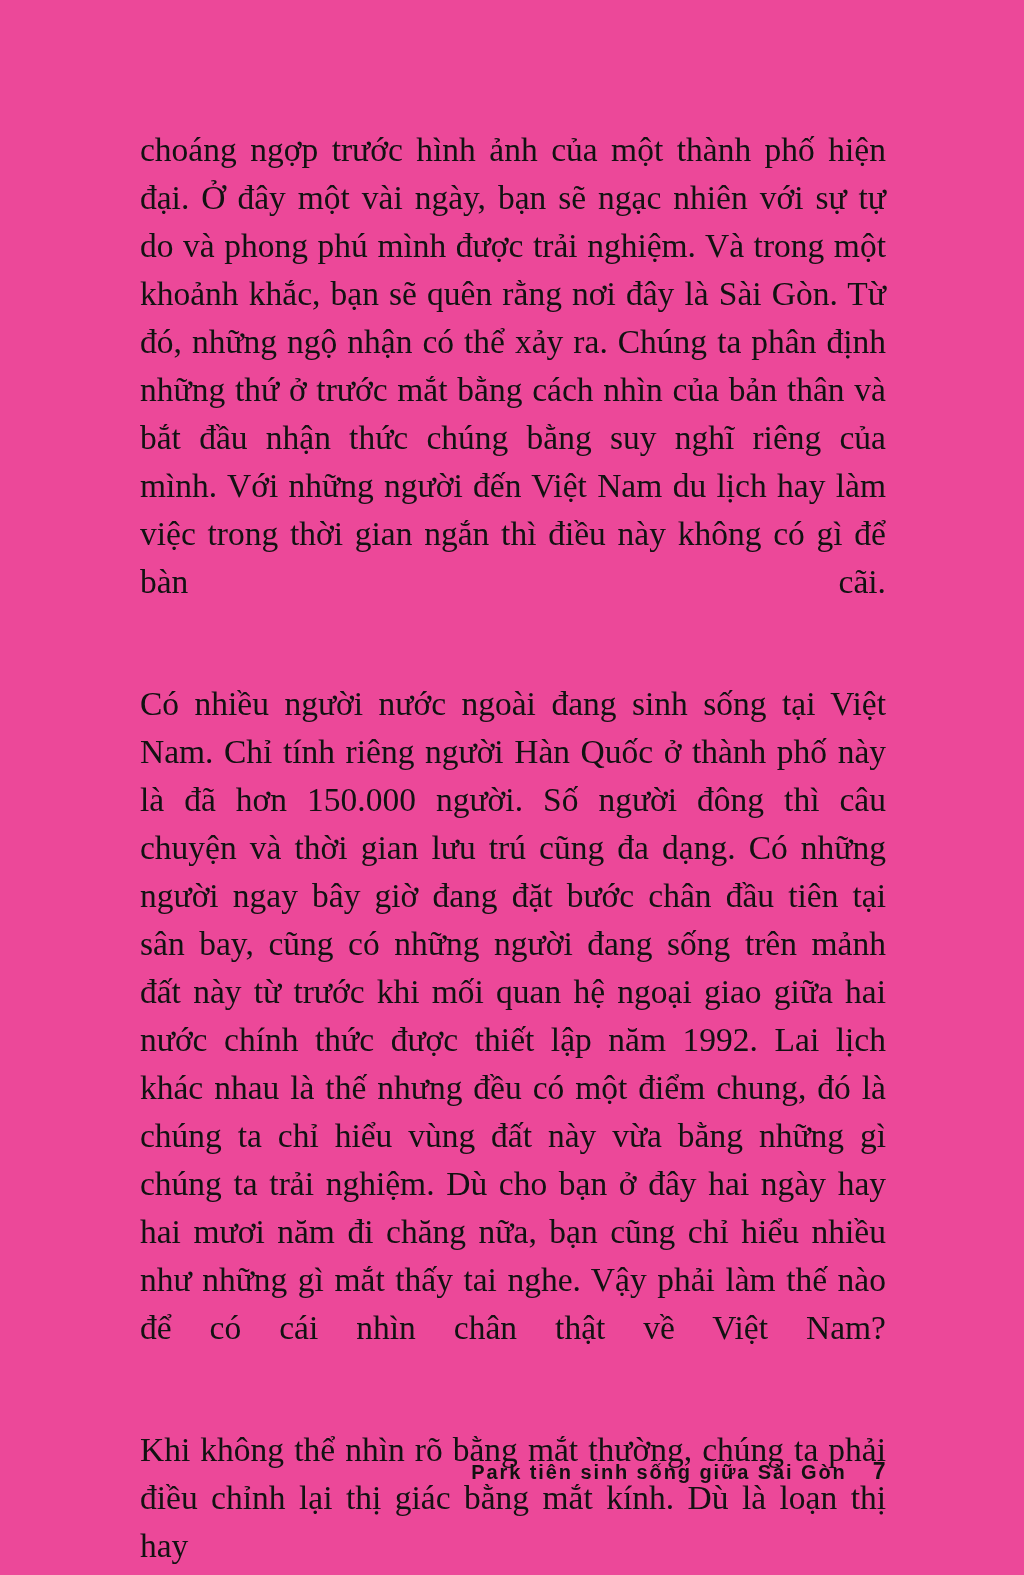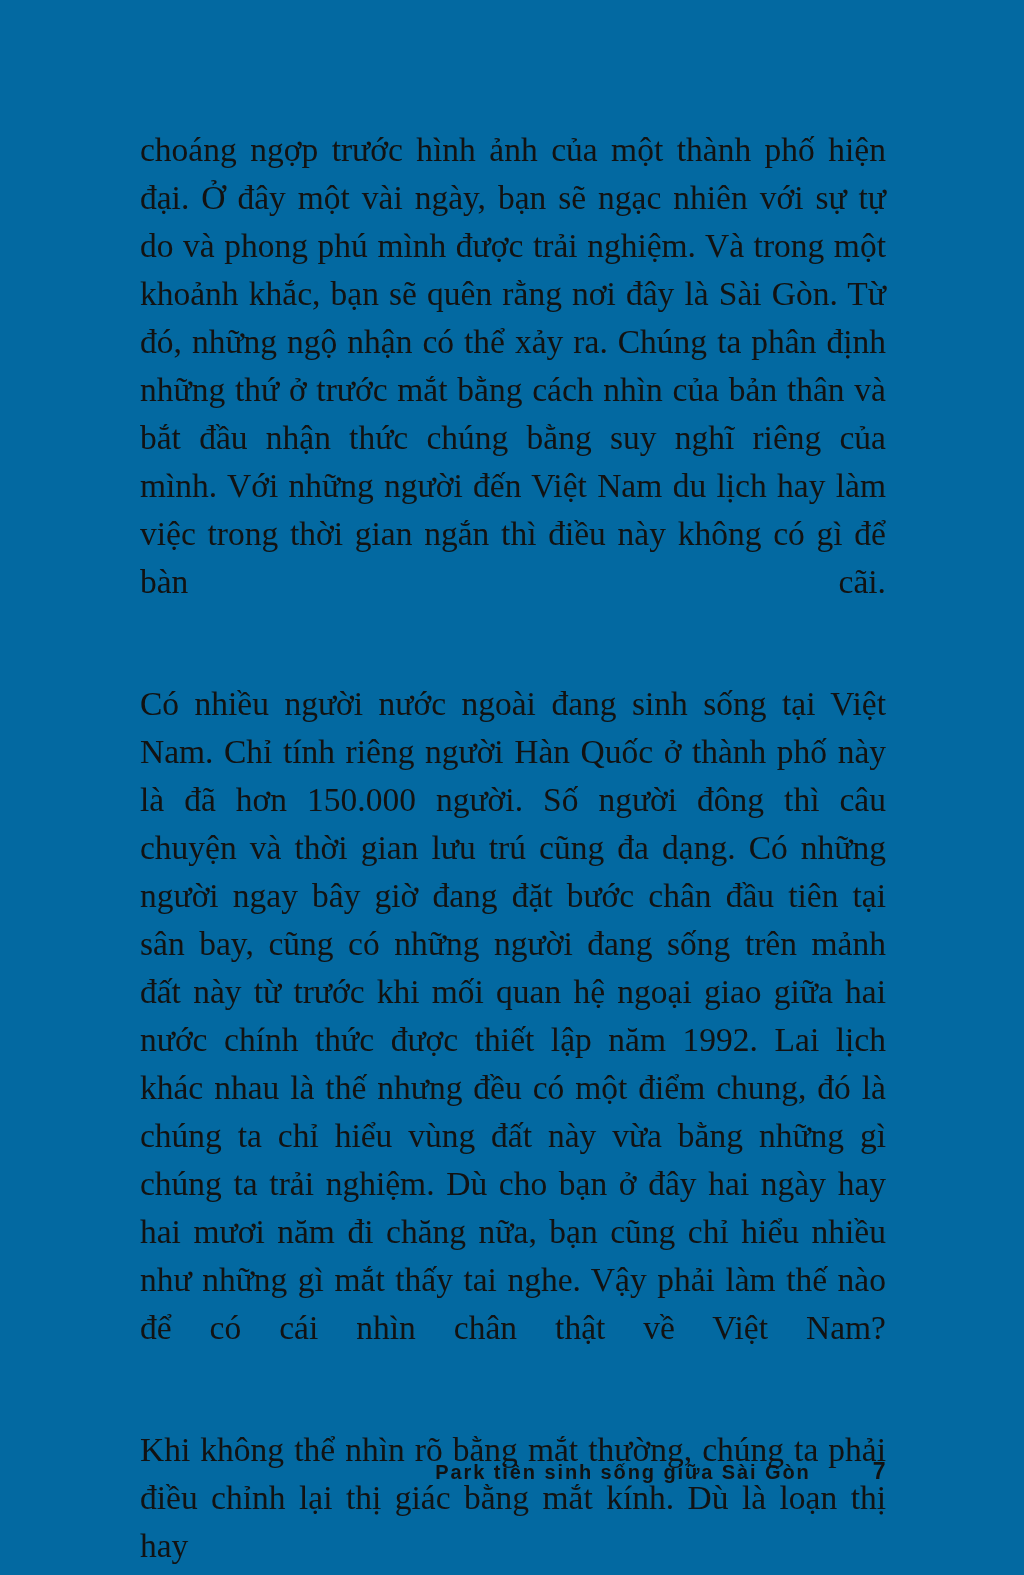"choáng ngợp trước hình ảnh" .page { background: #0369a1 -> #ec4899 }
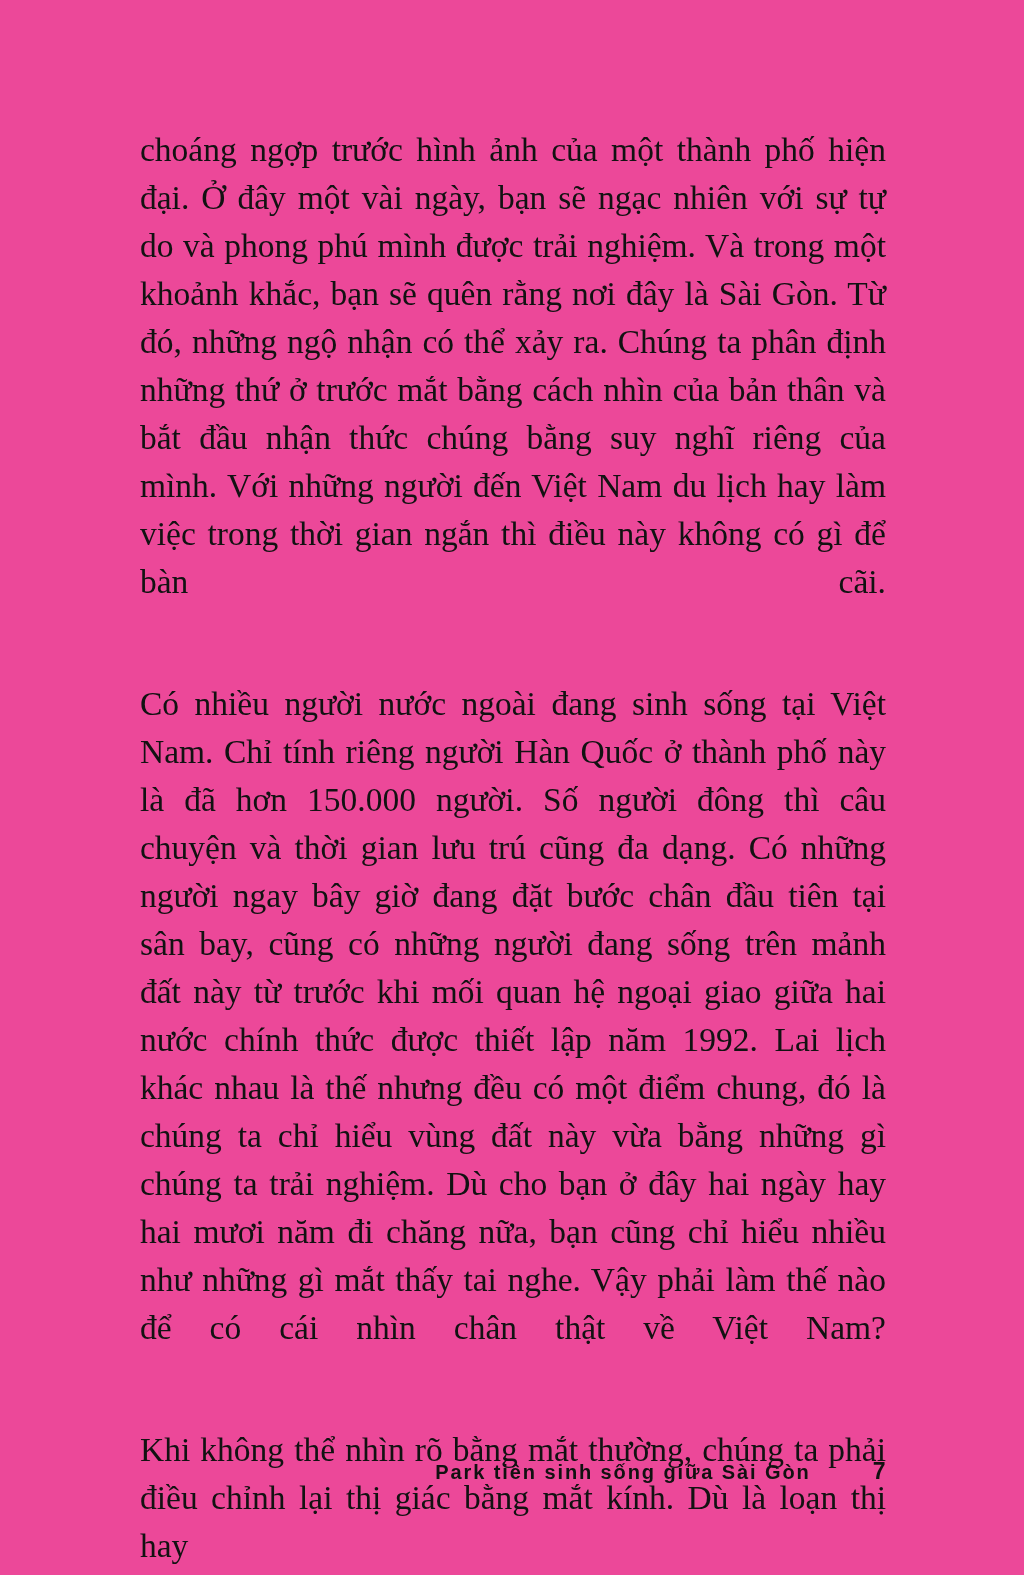"Park tiên sinh sống giữa" .page-footer { gap: 36px -> none }
